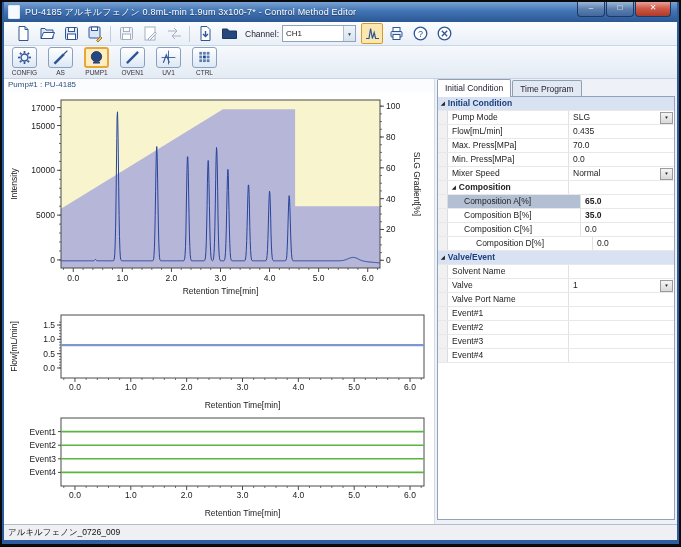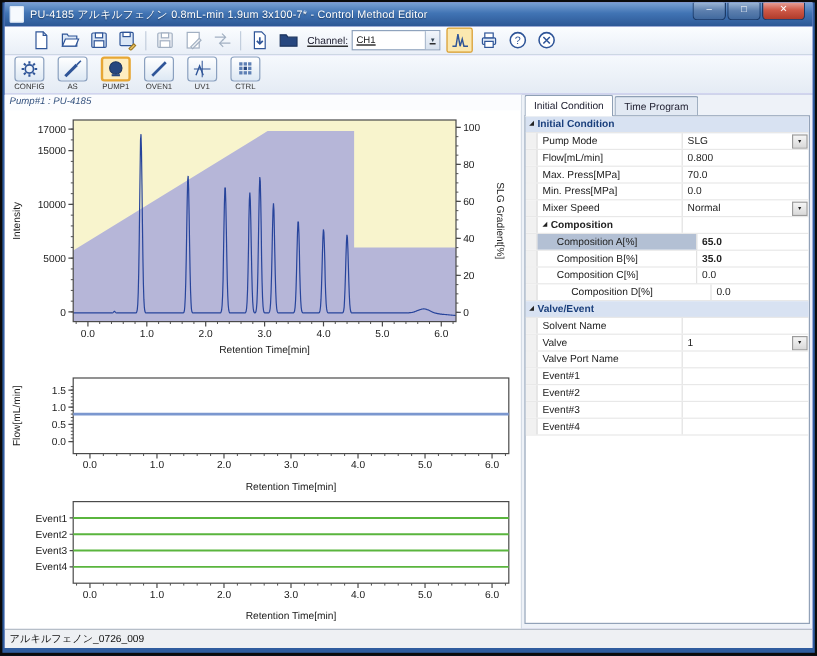"Channel:" .toolbar1 { padding-left: 18px -> 7px; text-decoration: underline -> none }
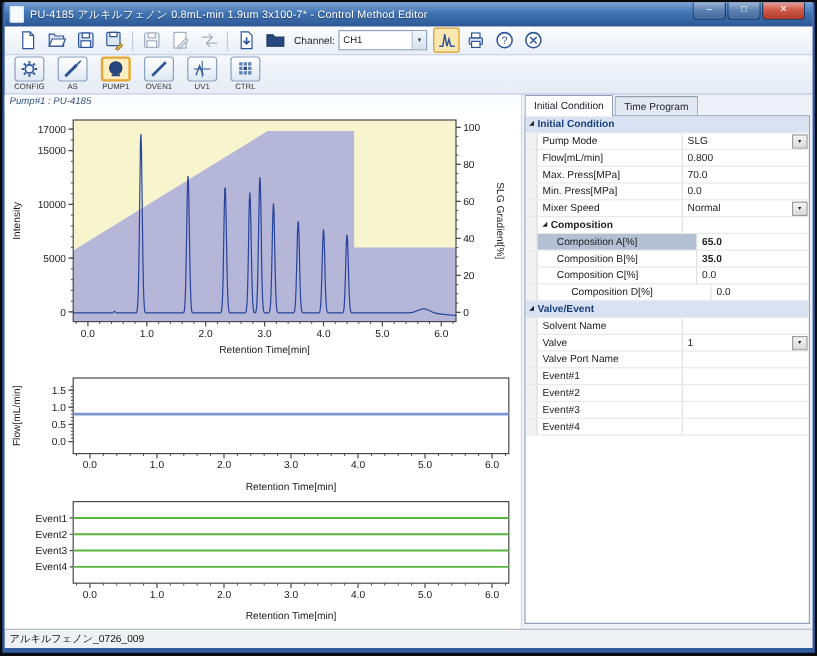"Pump#1 : PU-4185" .pump-header { font-style: italic -> none }
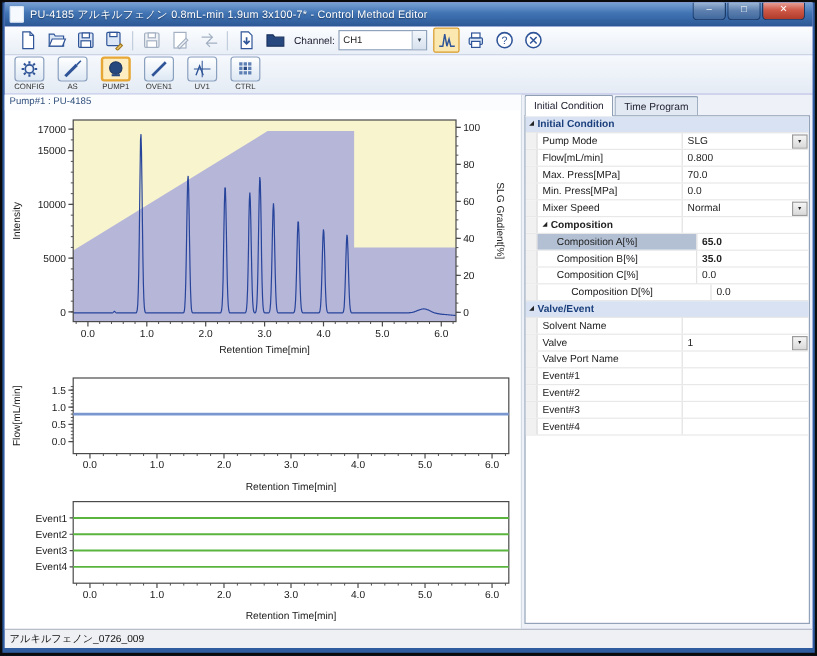"0.800" span { text: 0.800 -> 0.435 }
